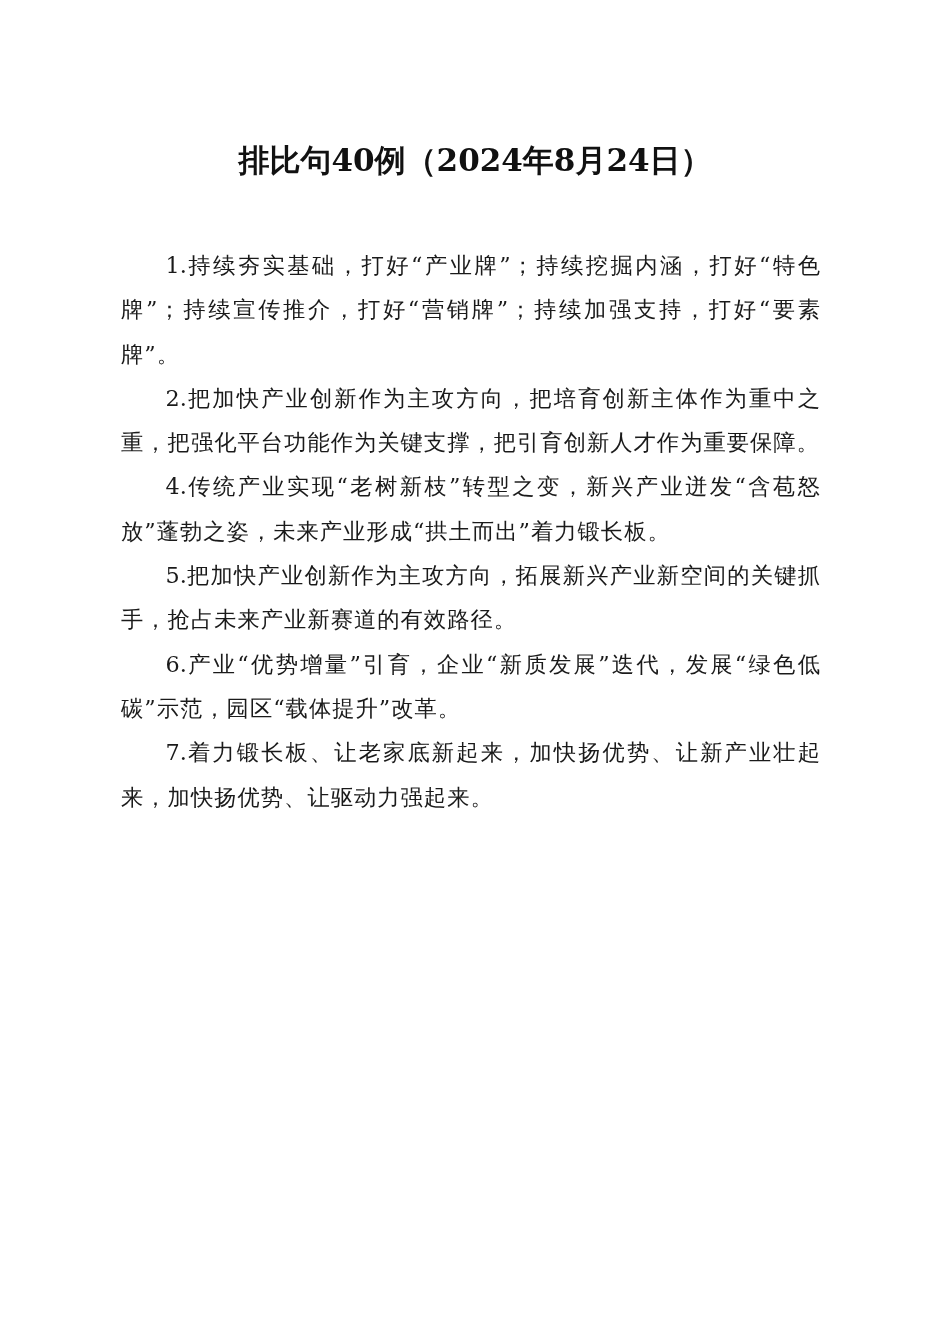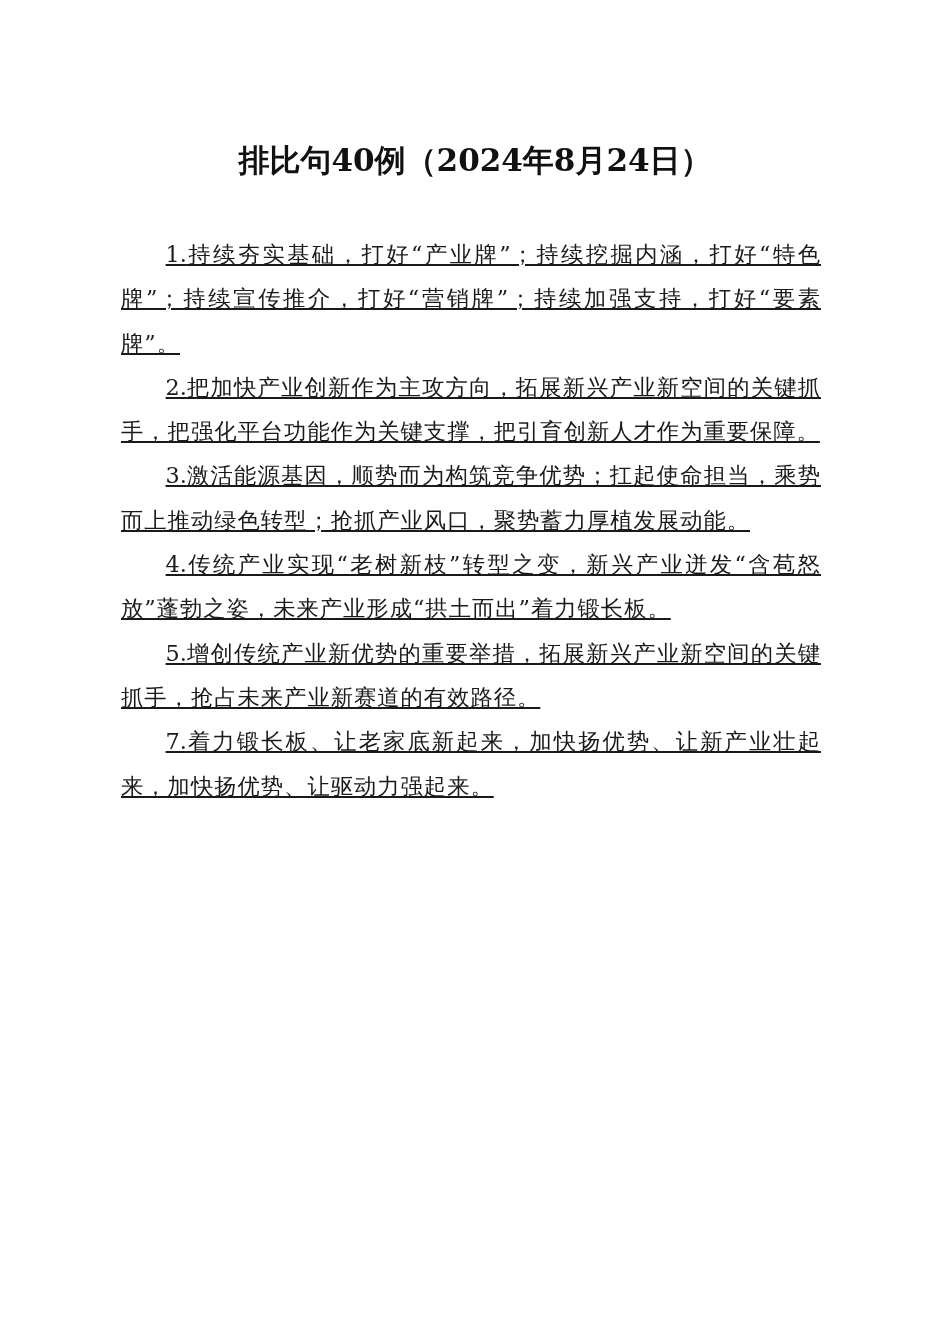"1.持续夯实基础，打好“产业牌”；持续挖掘内涵，打好“特色牌”；持续宣传推介，打" .body-text { text-decoration: underline -> none; top: 232px -> 243px }
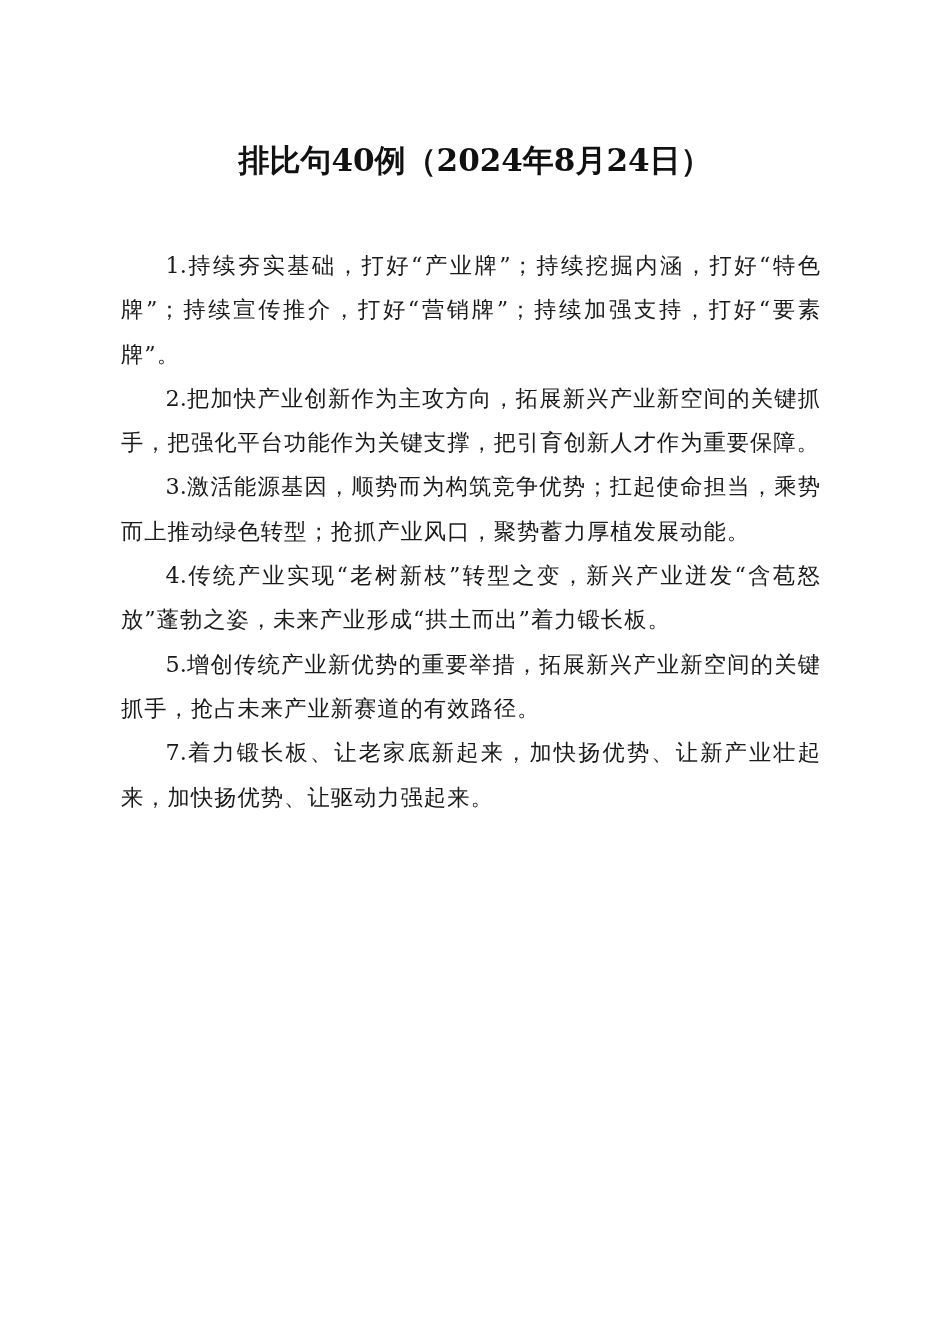"把加快产业创新作为主攻方向，拓展新兴产业新空间的关键抓手，把强化平台功能作为关键" span { text: 拓展新兴产业新空间的关键抓手 -> 把培育创新主体作为重中之重 }
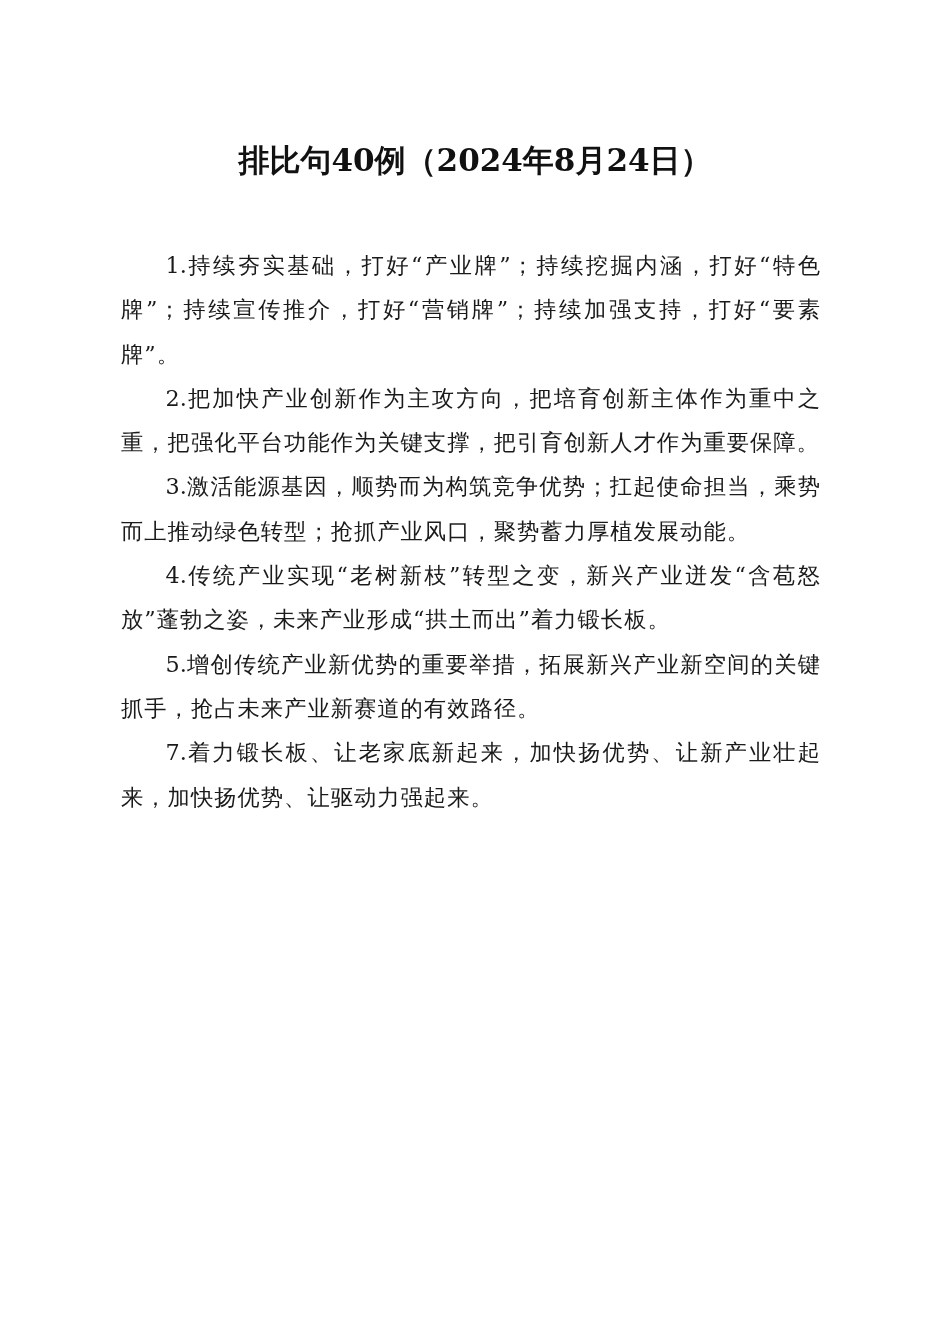"3.激活能源基因，顺势而为构筑竞争优势；扛起使命担当，乘势而上推动绿色转型；抢抓" p.para { html: <p><span>3.</span><span>激活能源基因，顺势而为构筑竞争优势；扛起使命担当，乘势而上推动绿色转型；抢抓产业风口，聚势蓄力厚植发展动能。</span></p> -> none }
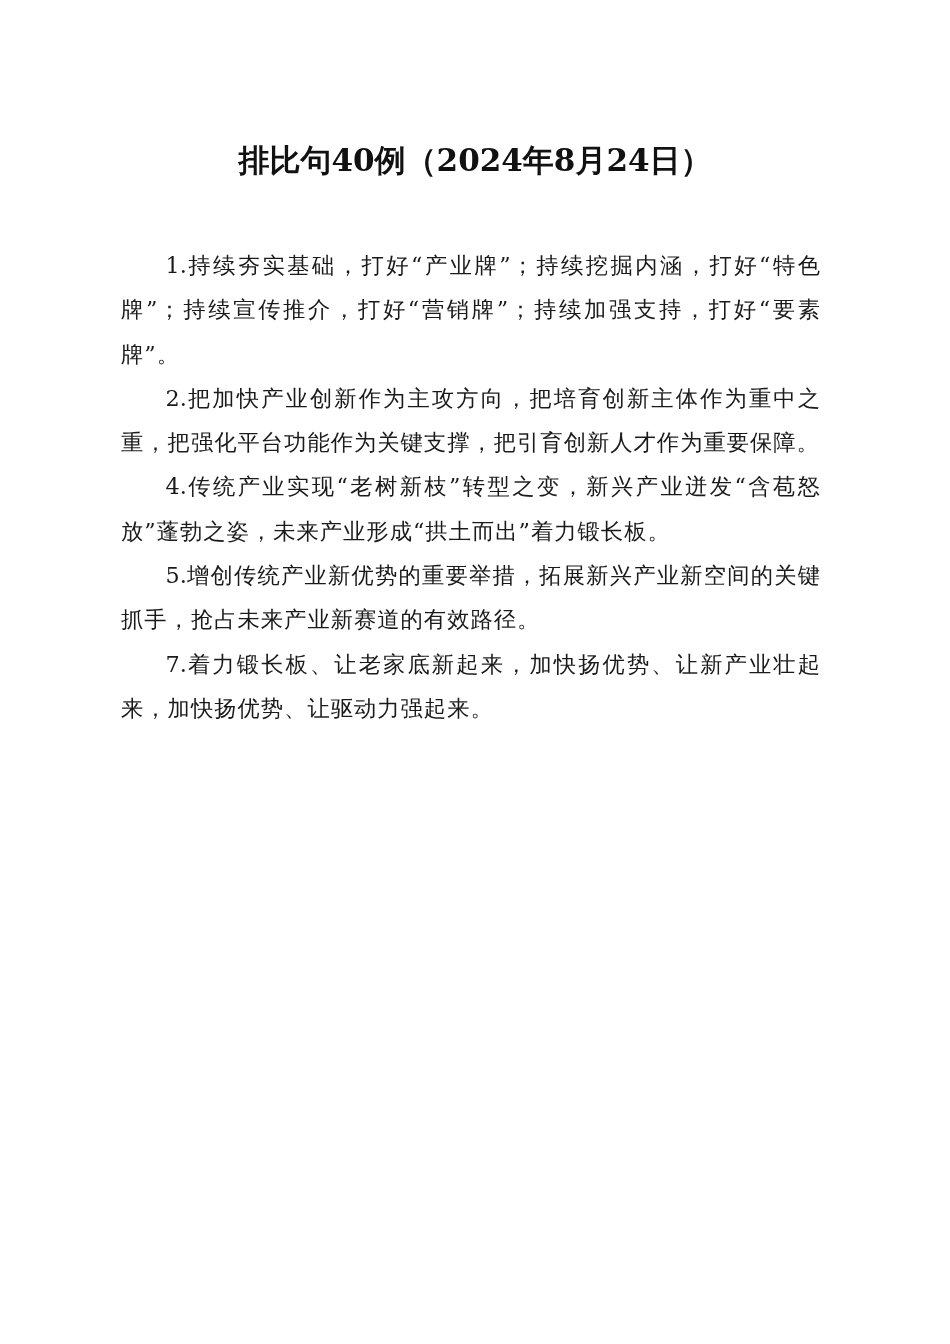"增创传统产业新优势的重要举措，拓展新兴产业新空间的关键抓手，抢占未来产业新赛道的" span { text: 增创传统产业新优势的重要举措 -> 把加快产业创新作为主攻方向 }
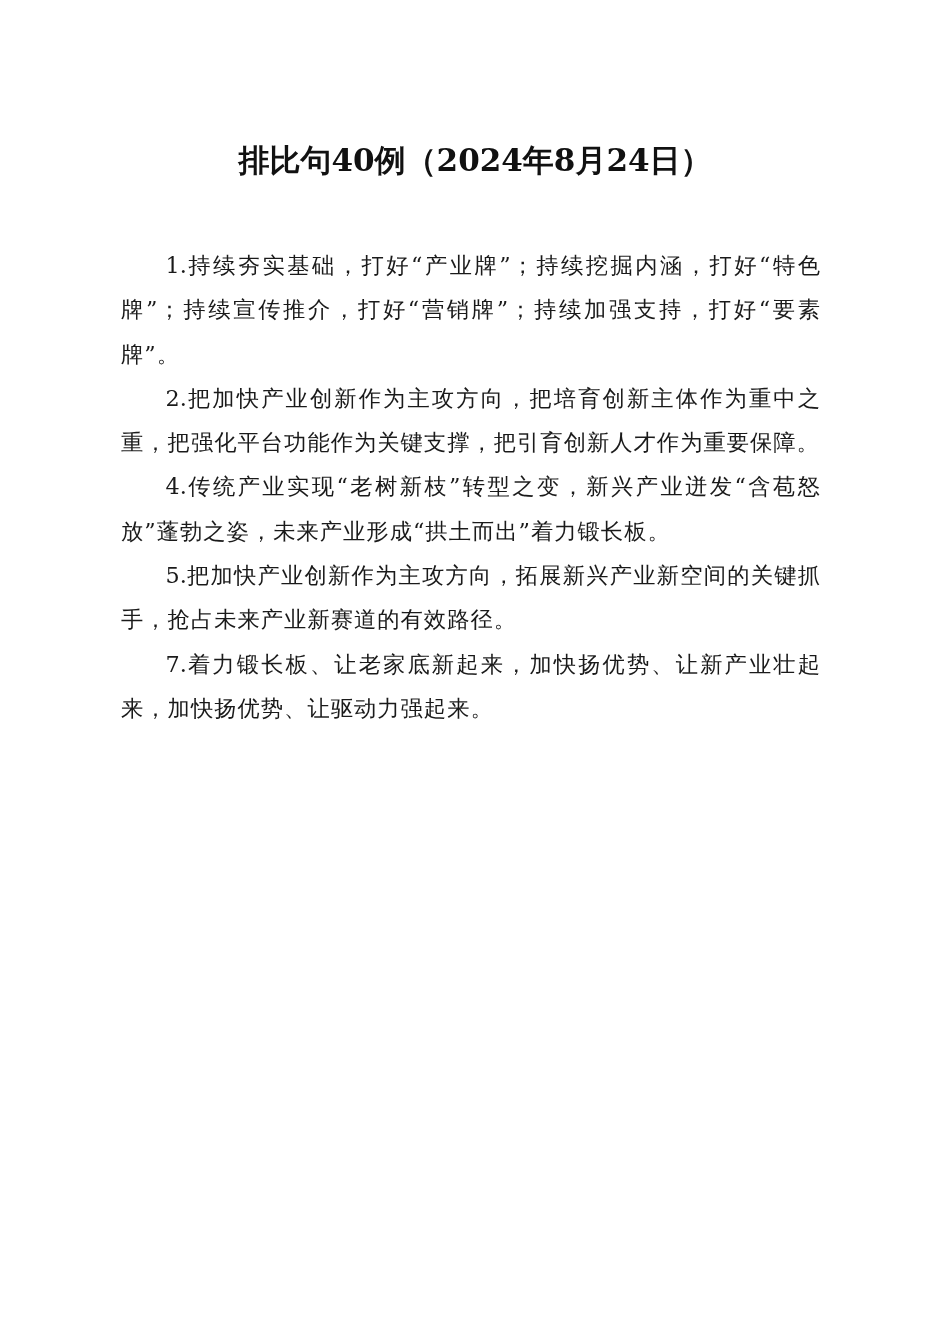"6.产业“优势增量”引育，企业“新质发展”迭代，发展“绿色低碳”示范，园区“载体" p.para { html: none -> <p><span>6.</span><span>产业“优势增量”引育，企业“新质发展”迭代，发展“绿色低碳”示范，园区“载体提升”改革。</span></p> }
